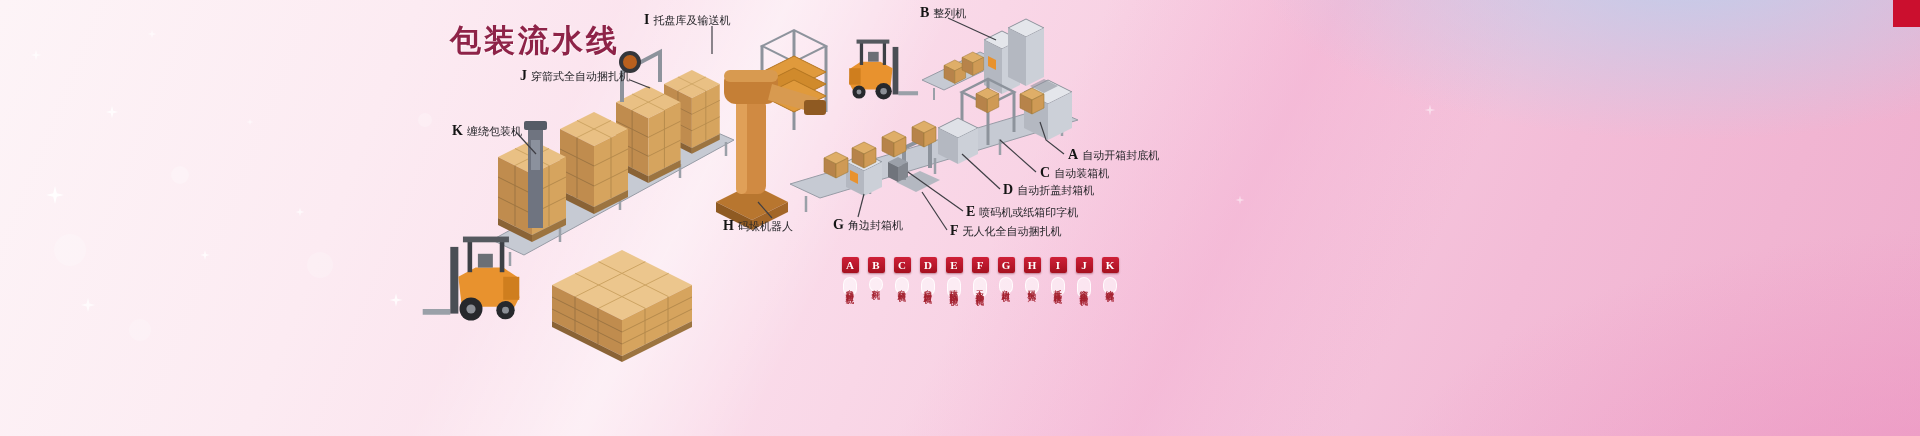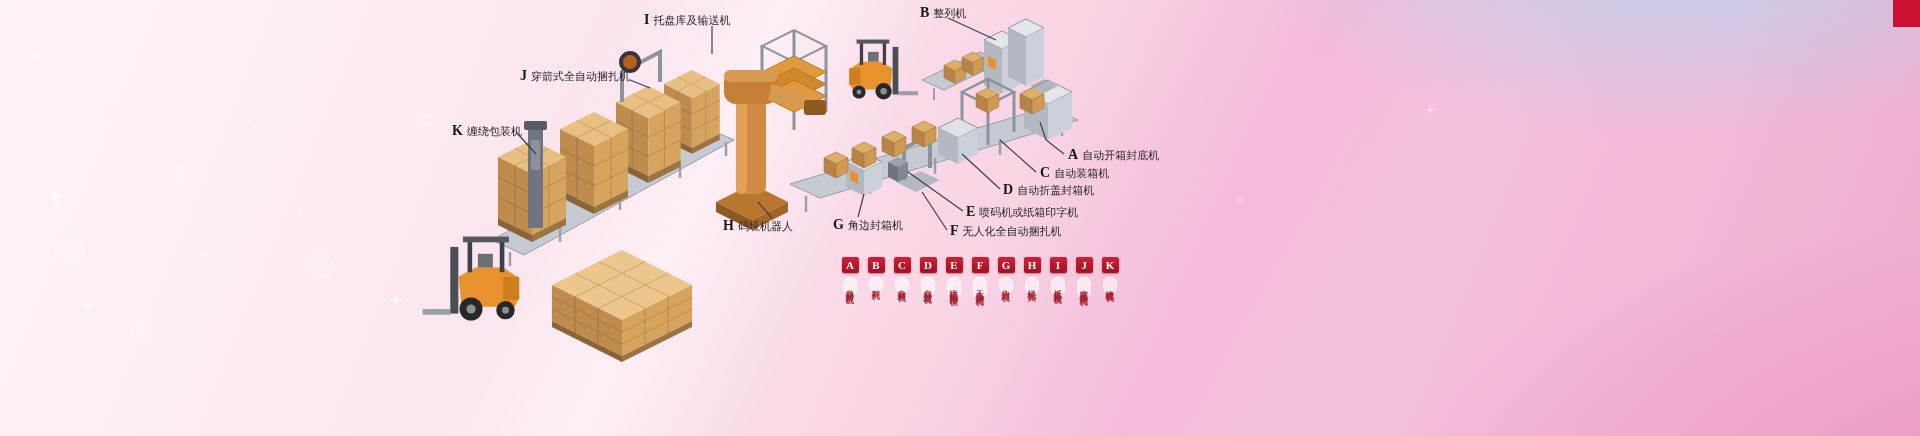"包装流水线" h1.title { html: none -> <h1>包装流水线</h1> }
